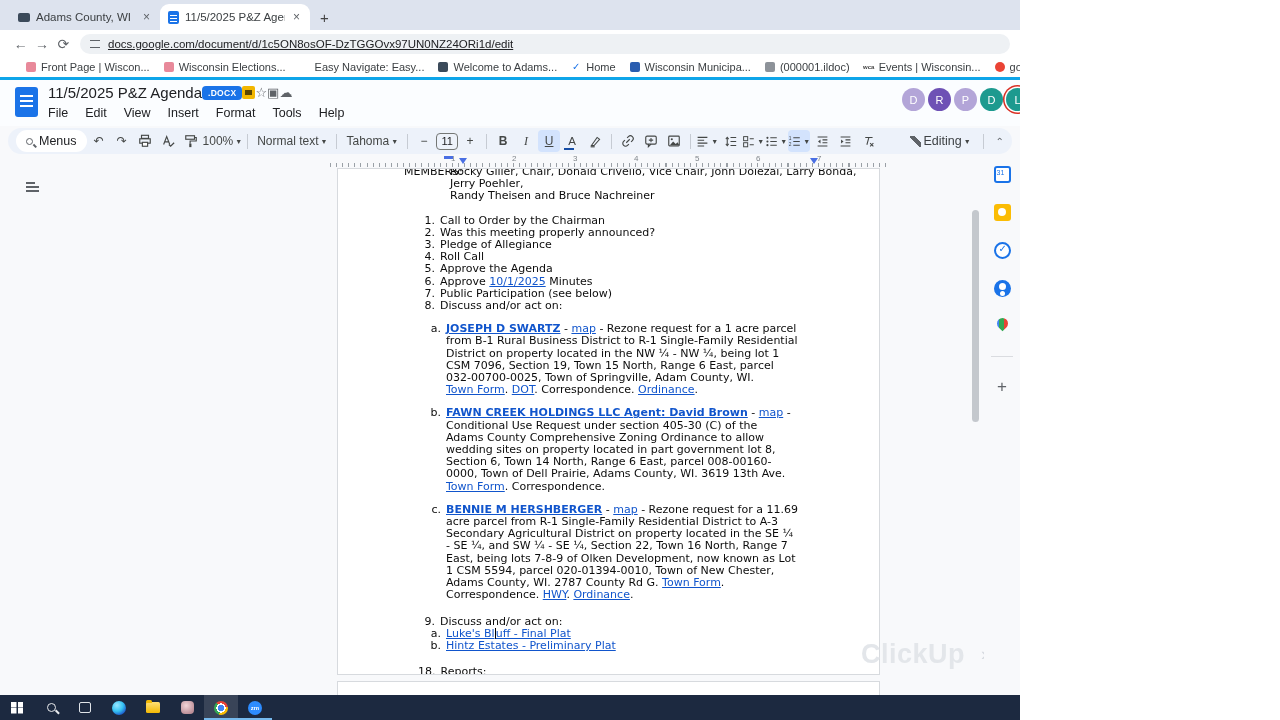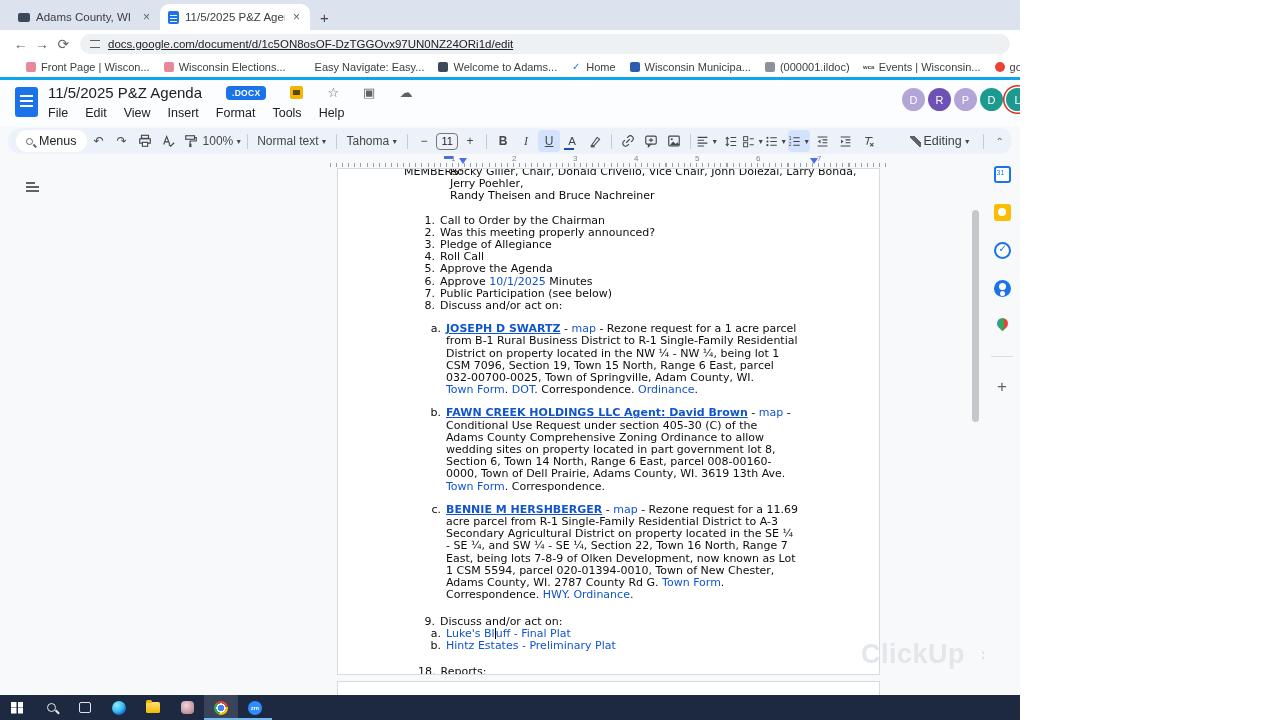"11/5/2025 P&Z Agenda" .title-row { gap: 24px -> 0 }
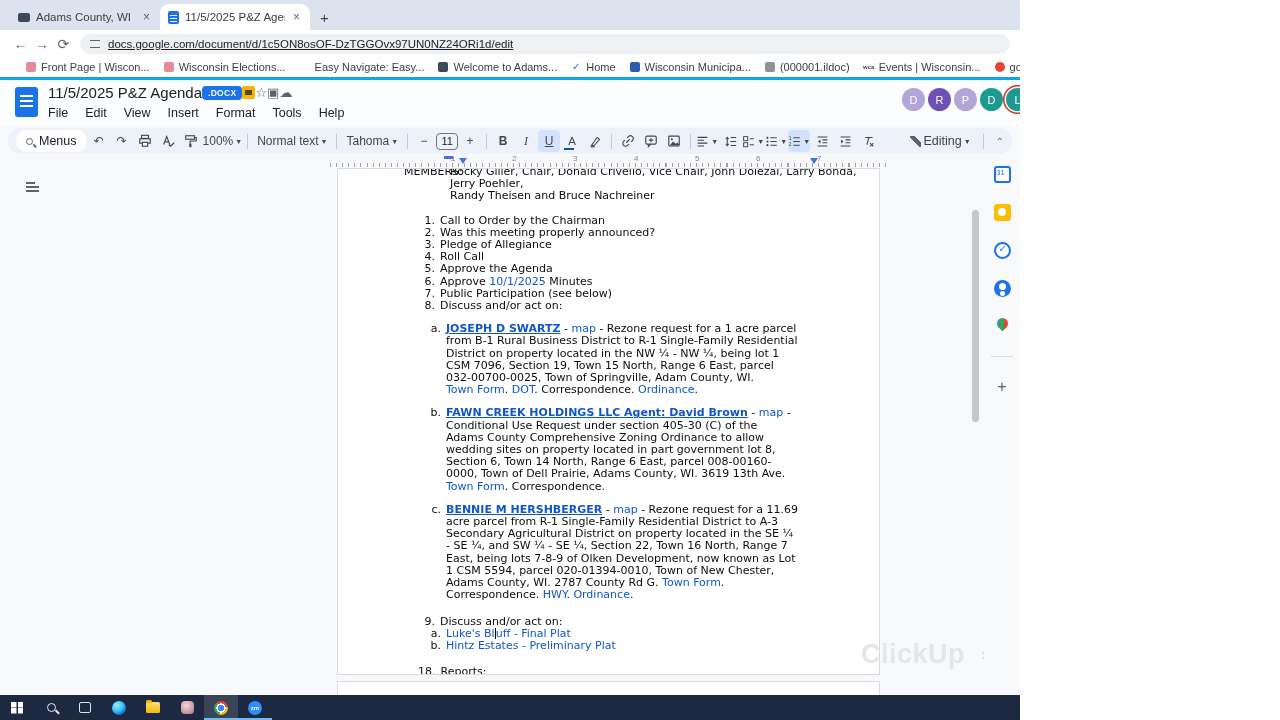"10/1/2025" .seg-link { text-decoration: none -> underline }
